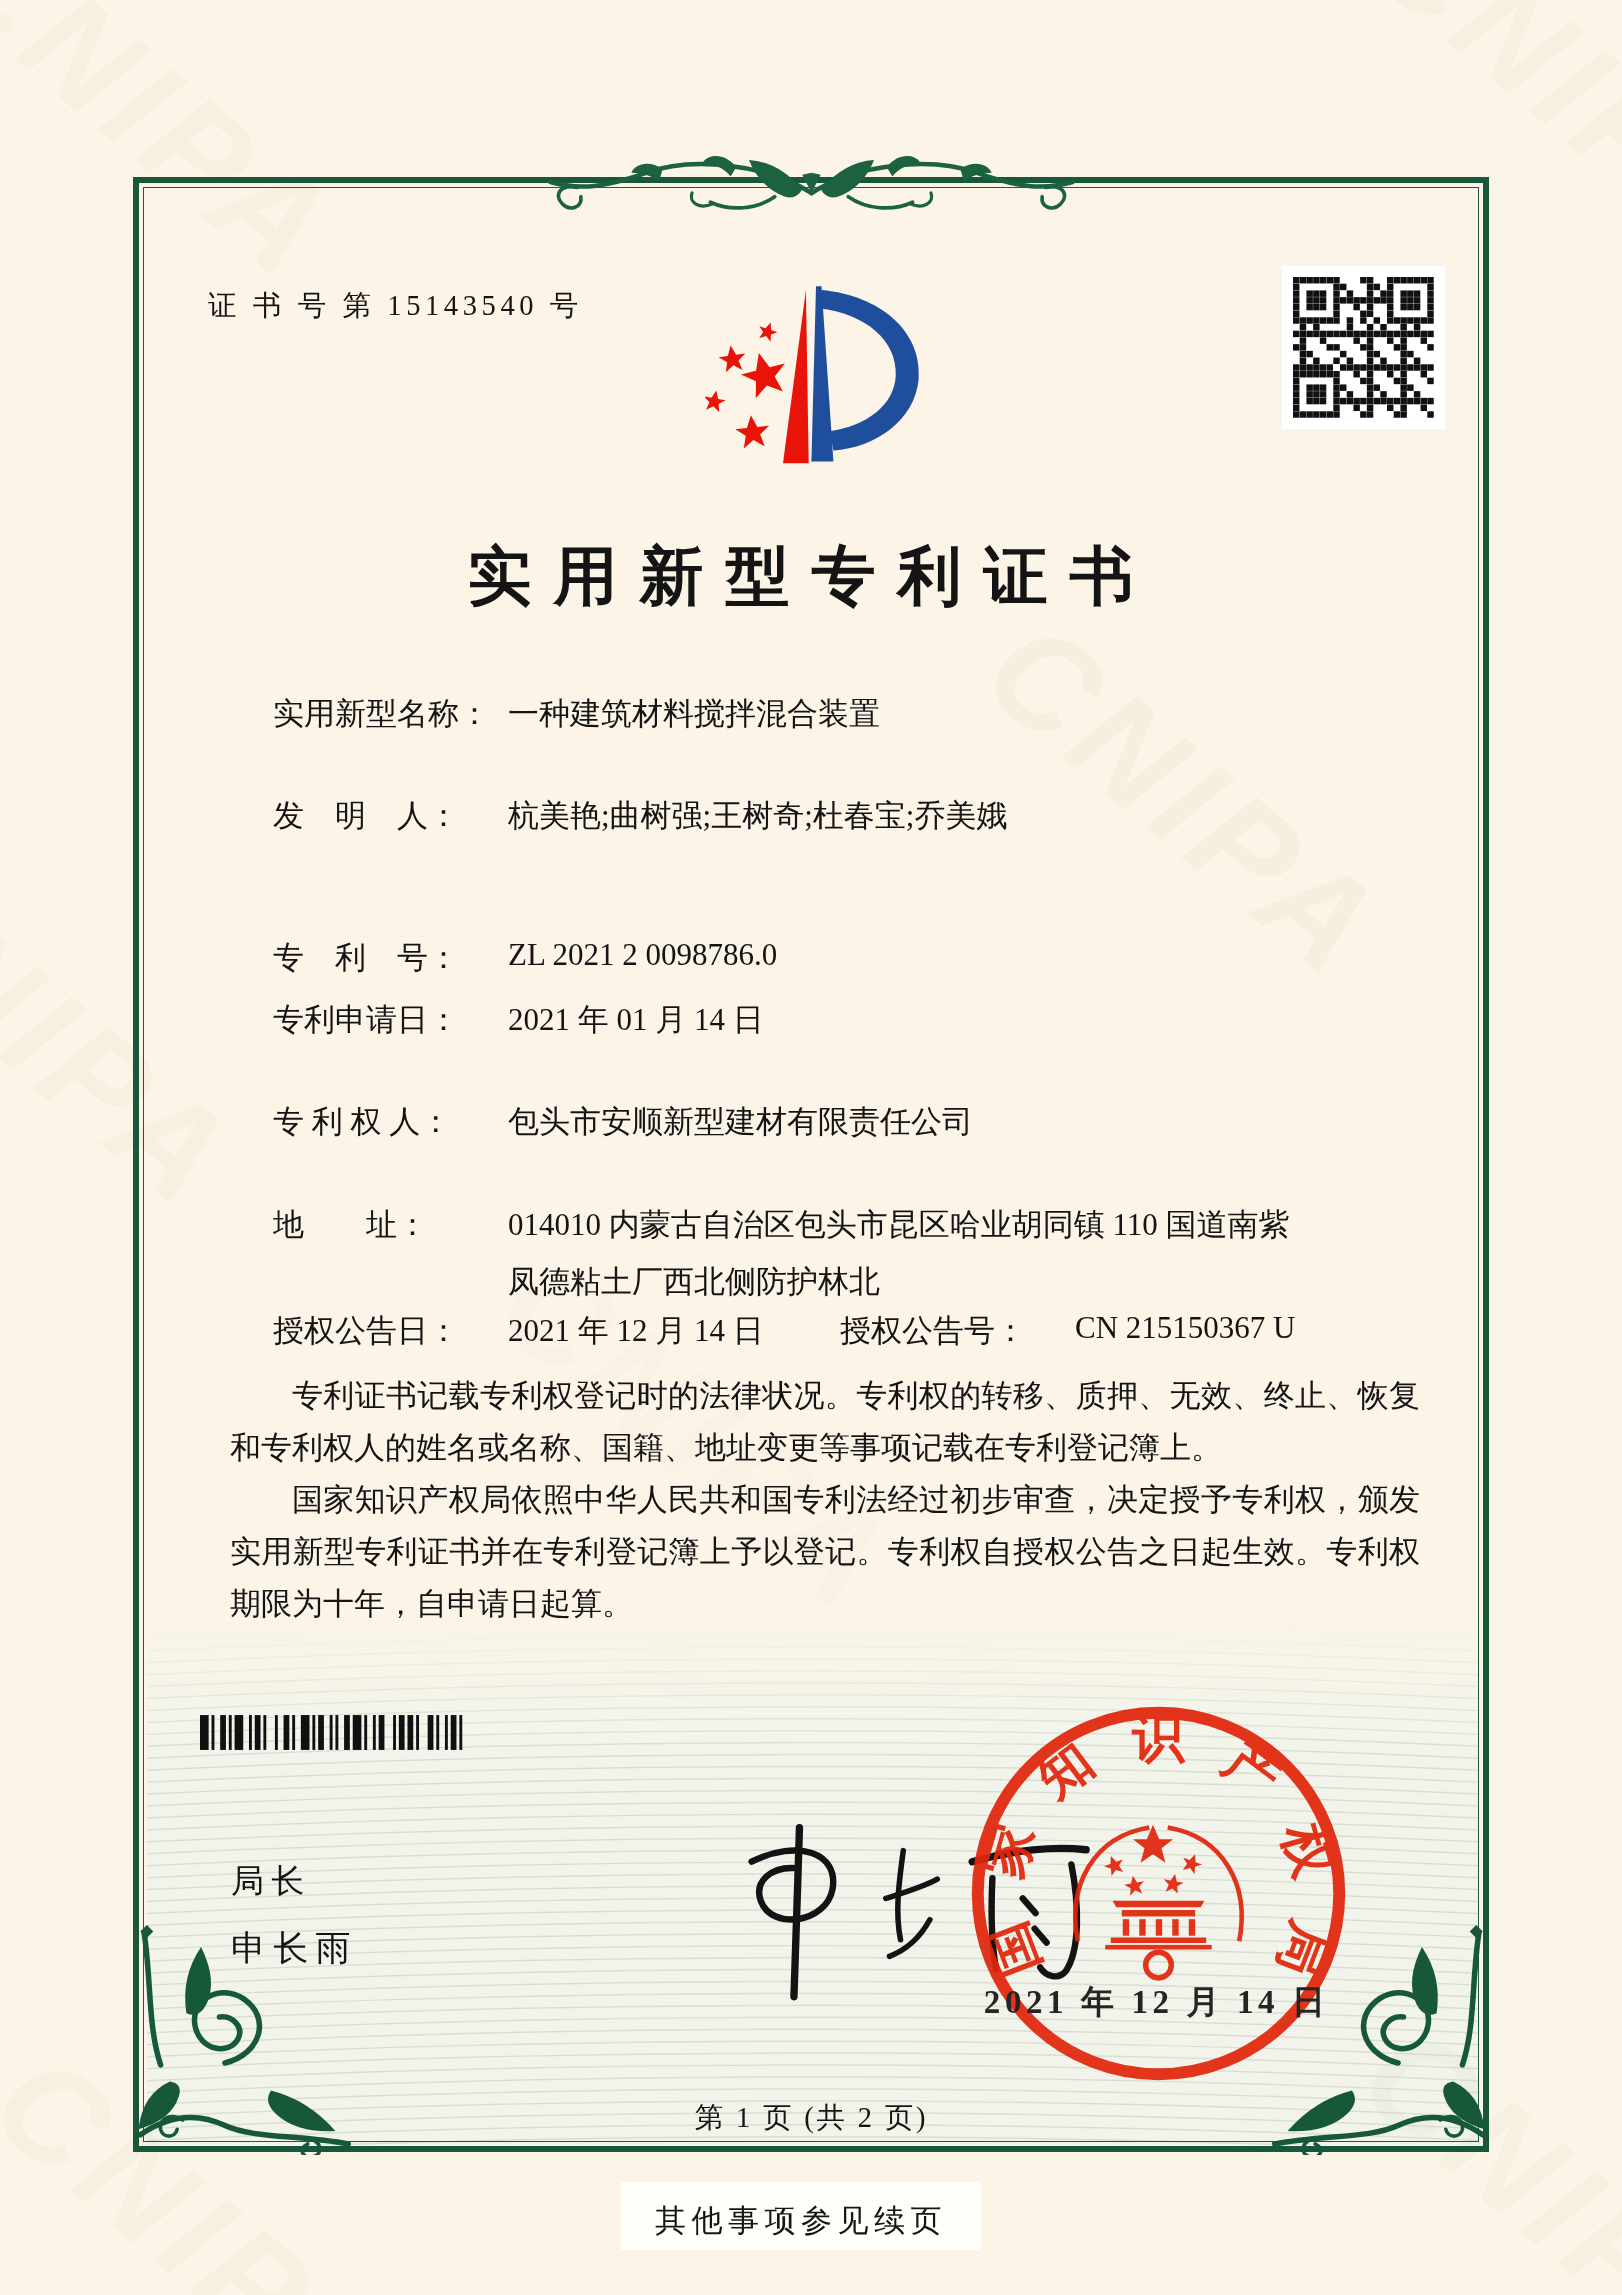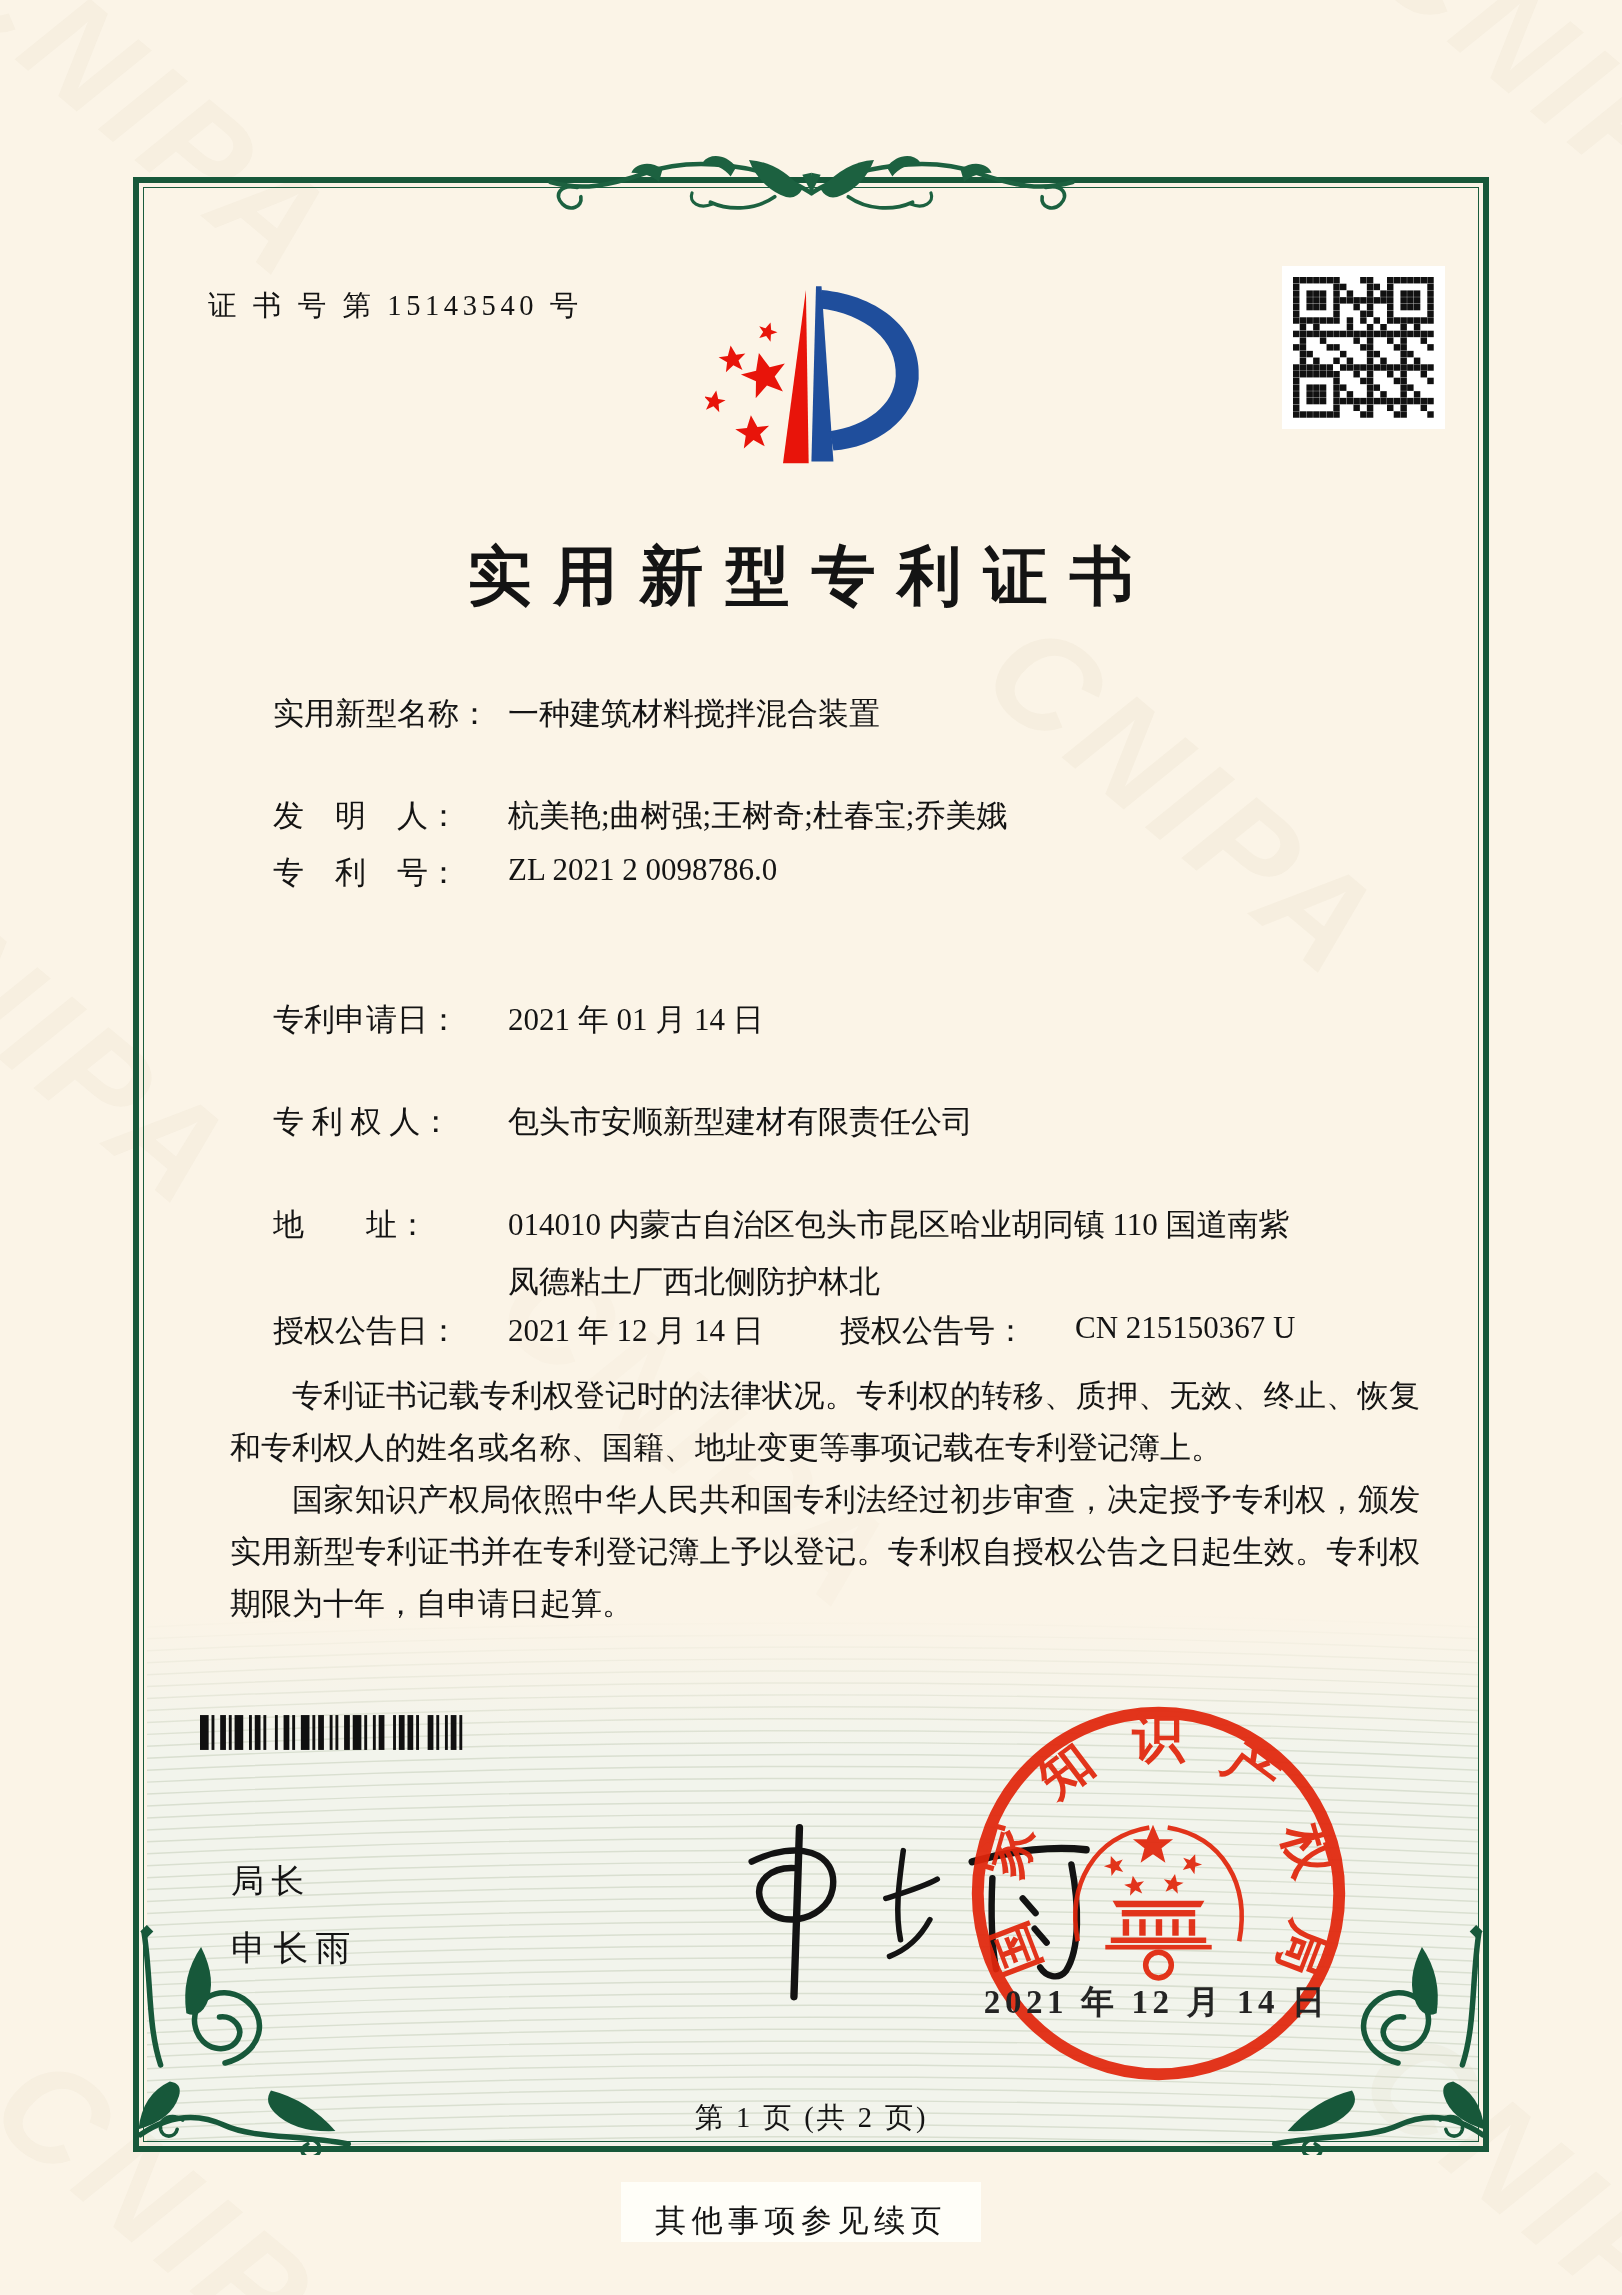"专 利 号：" div.row { top: 852px -> 937px }
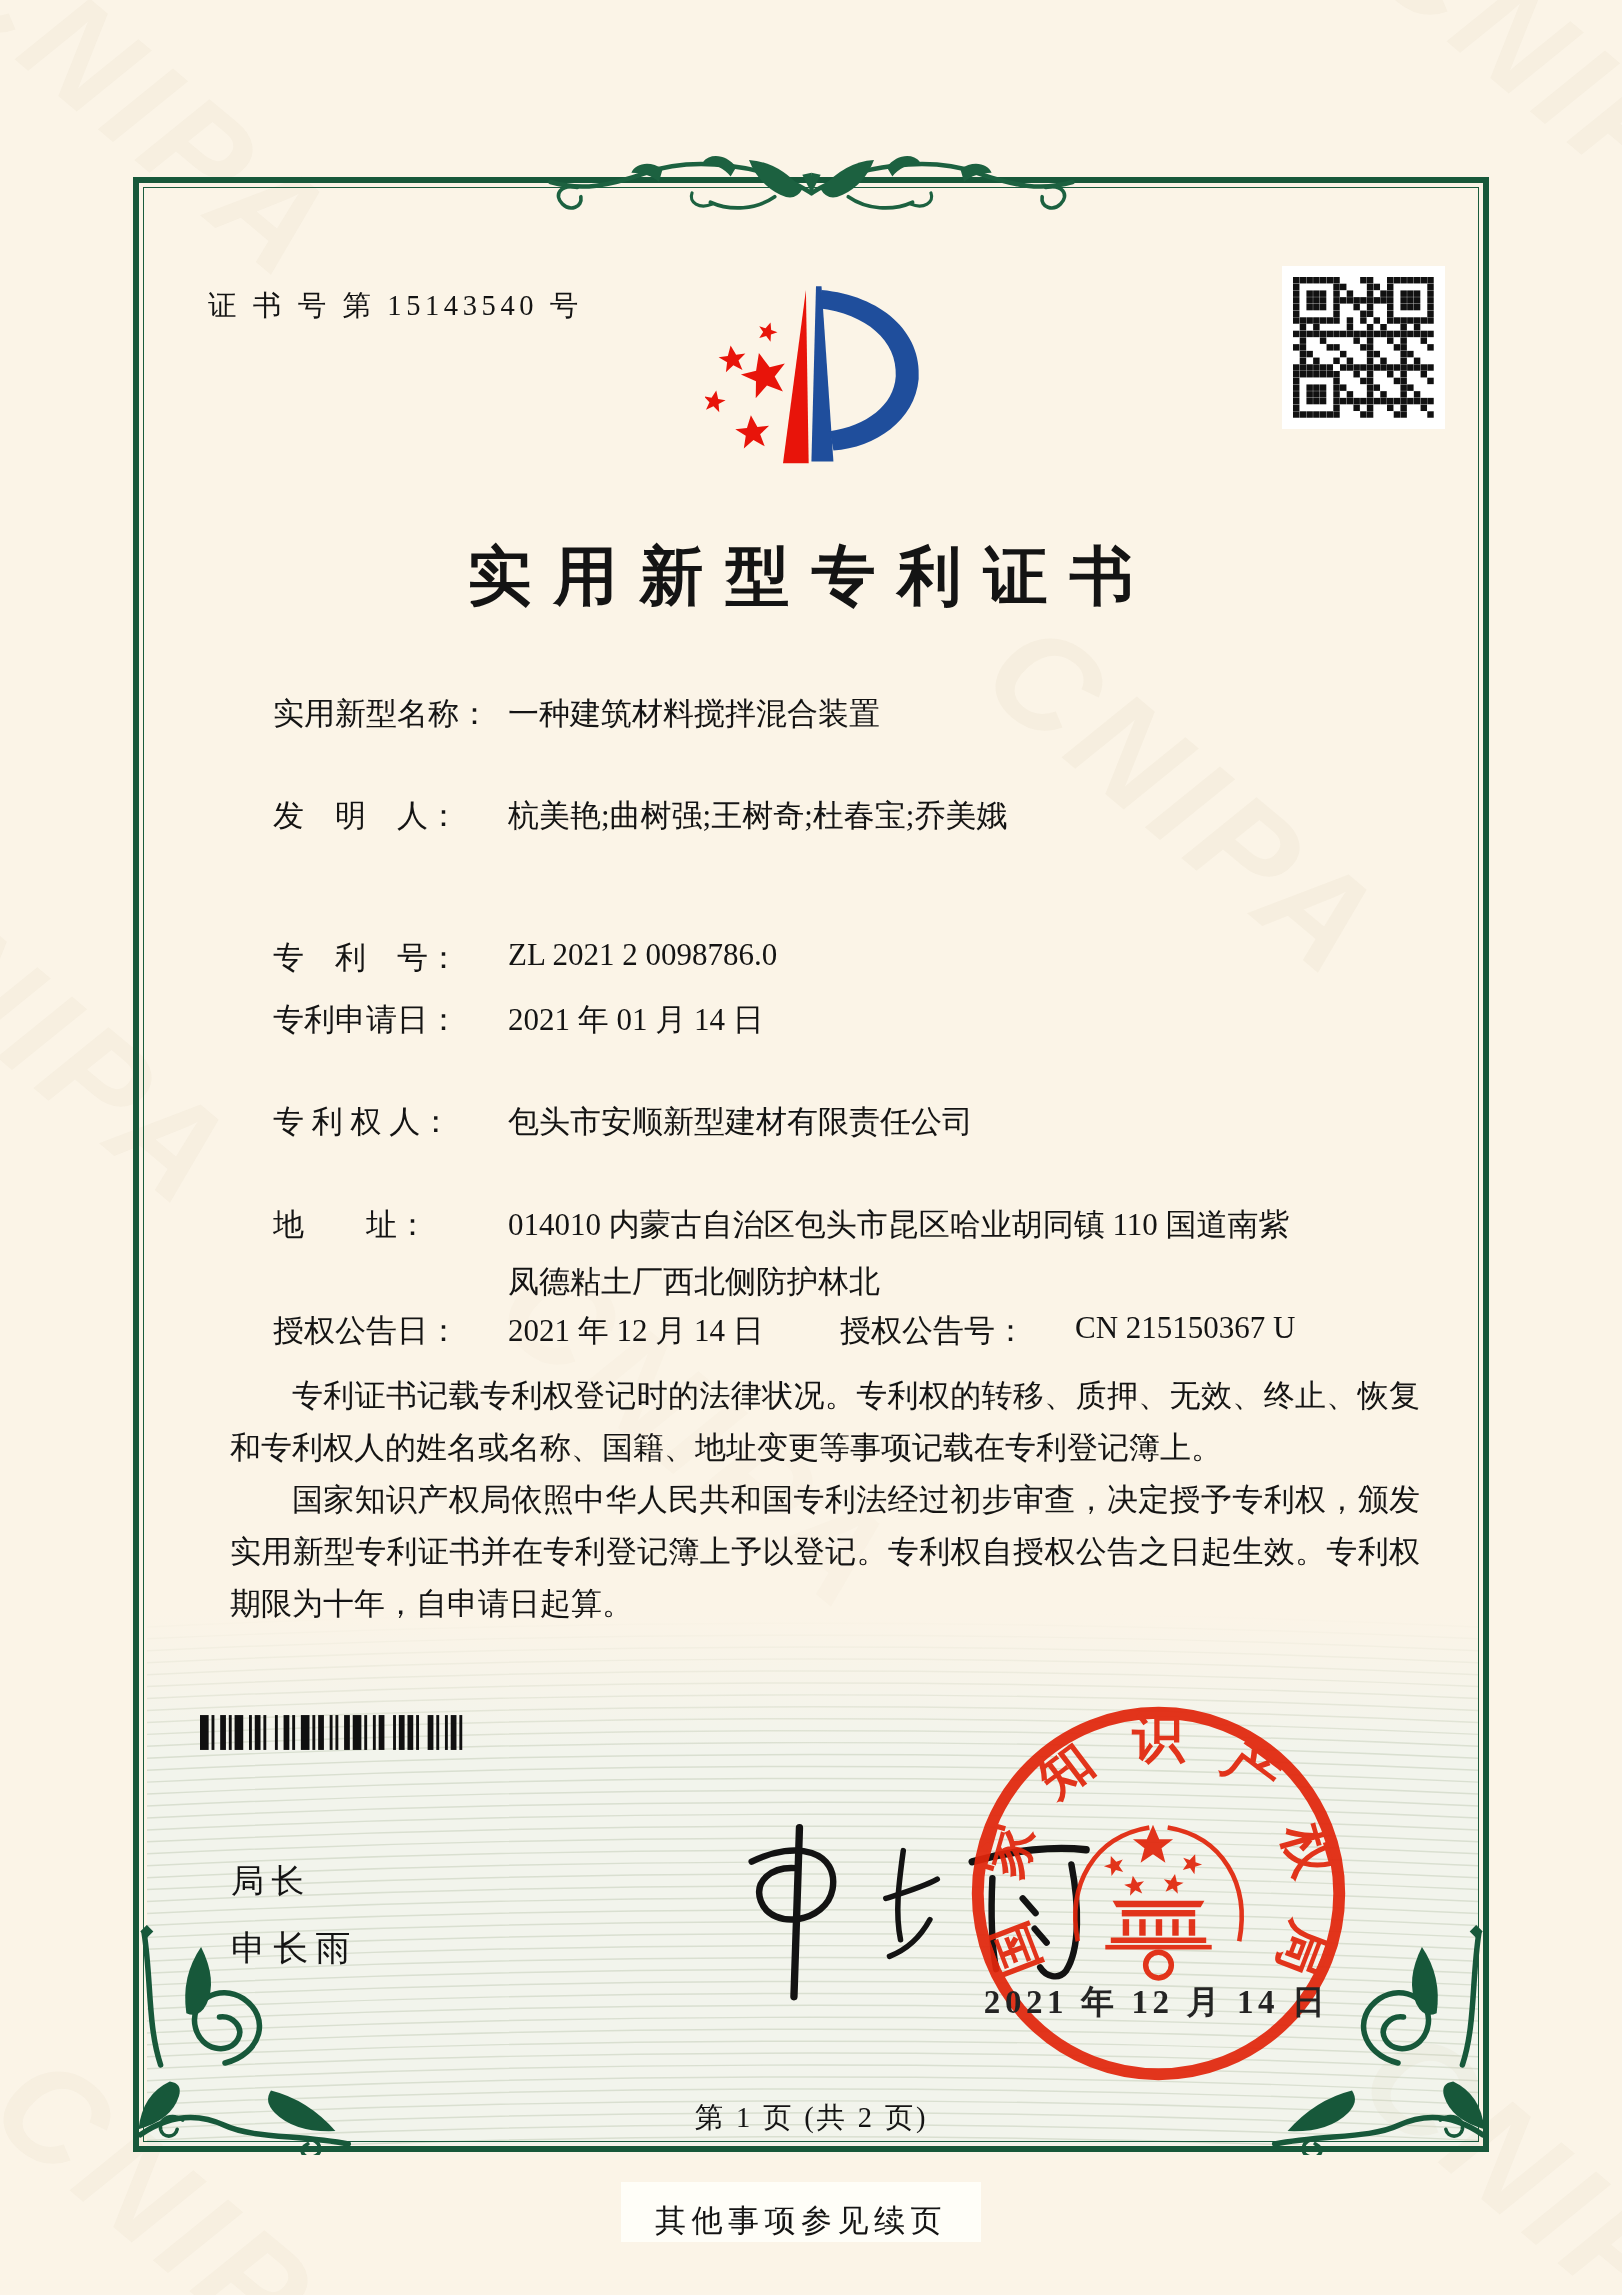"其他事项参见续页" #contnote { height: 60px -> 68px }
